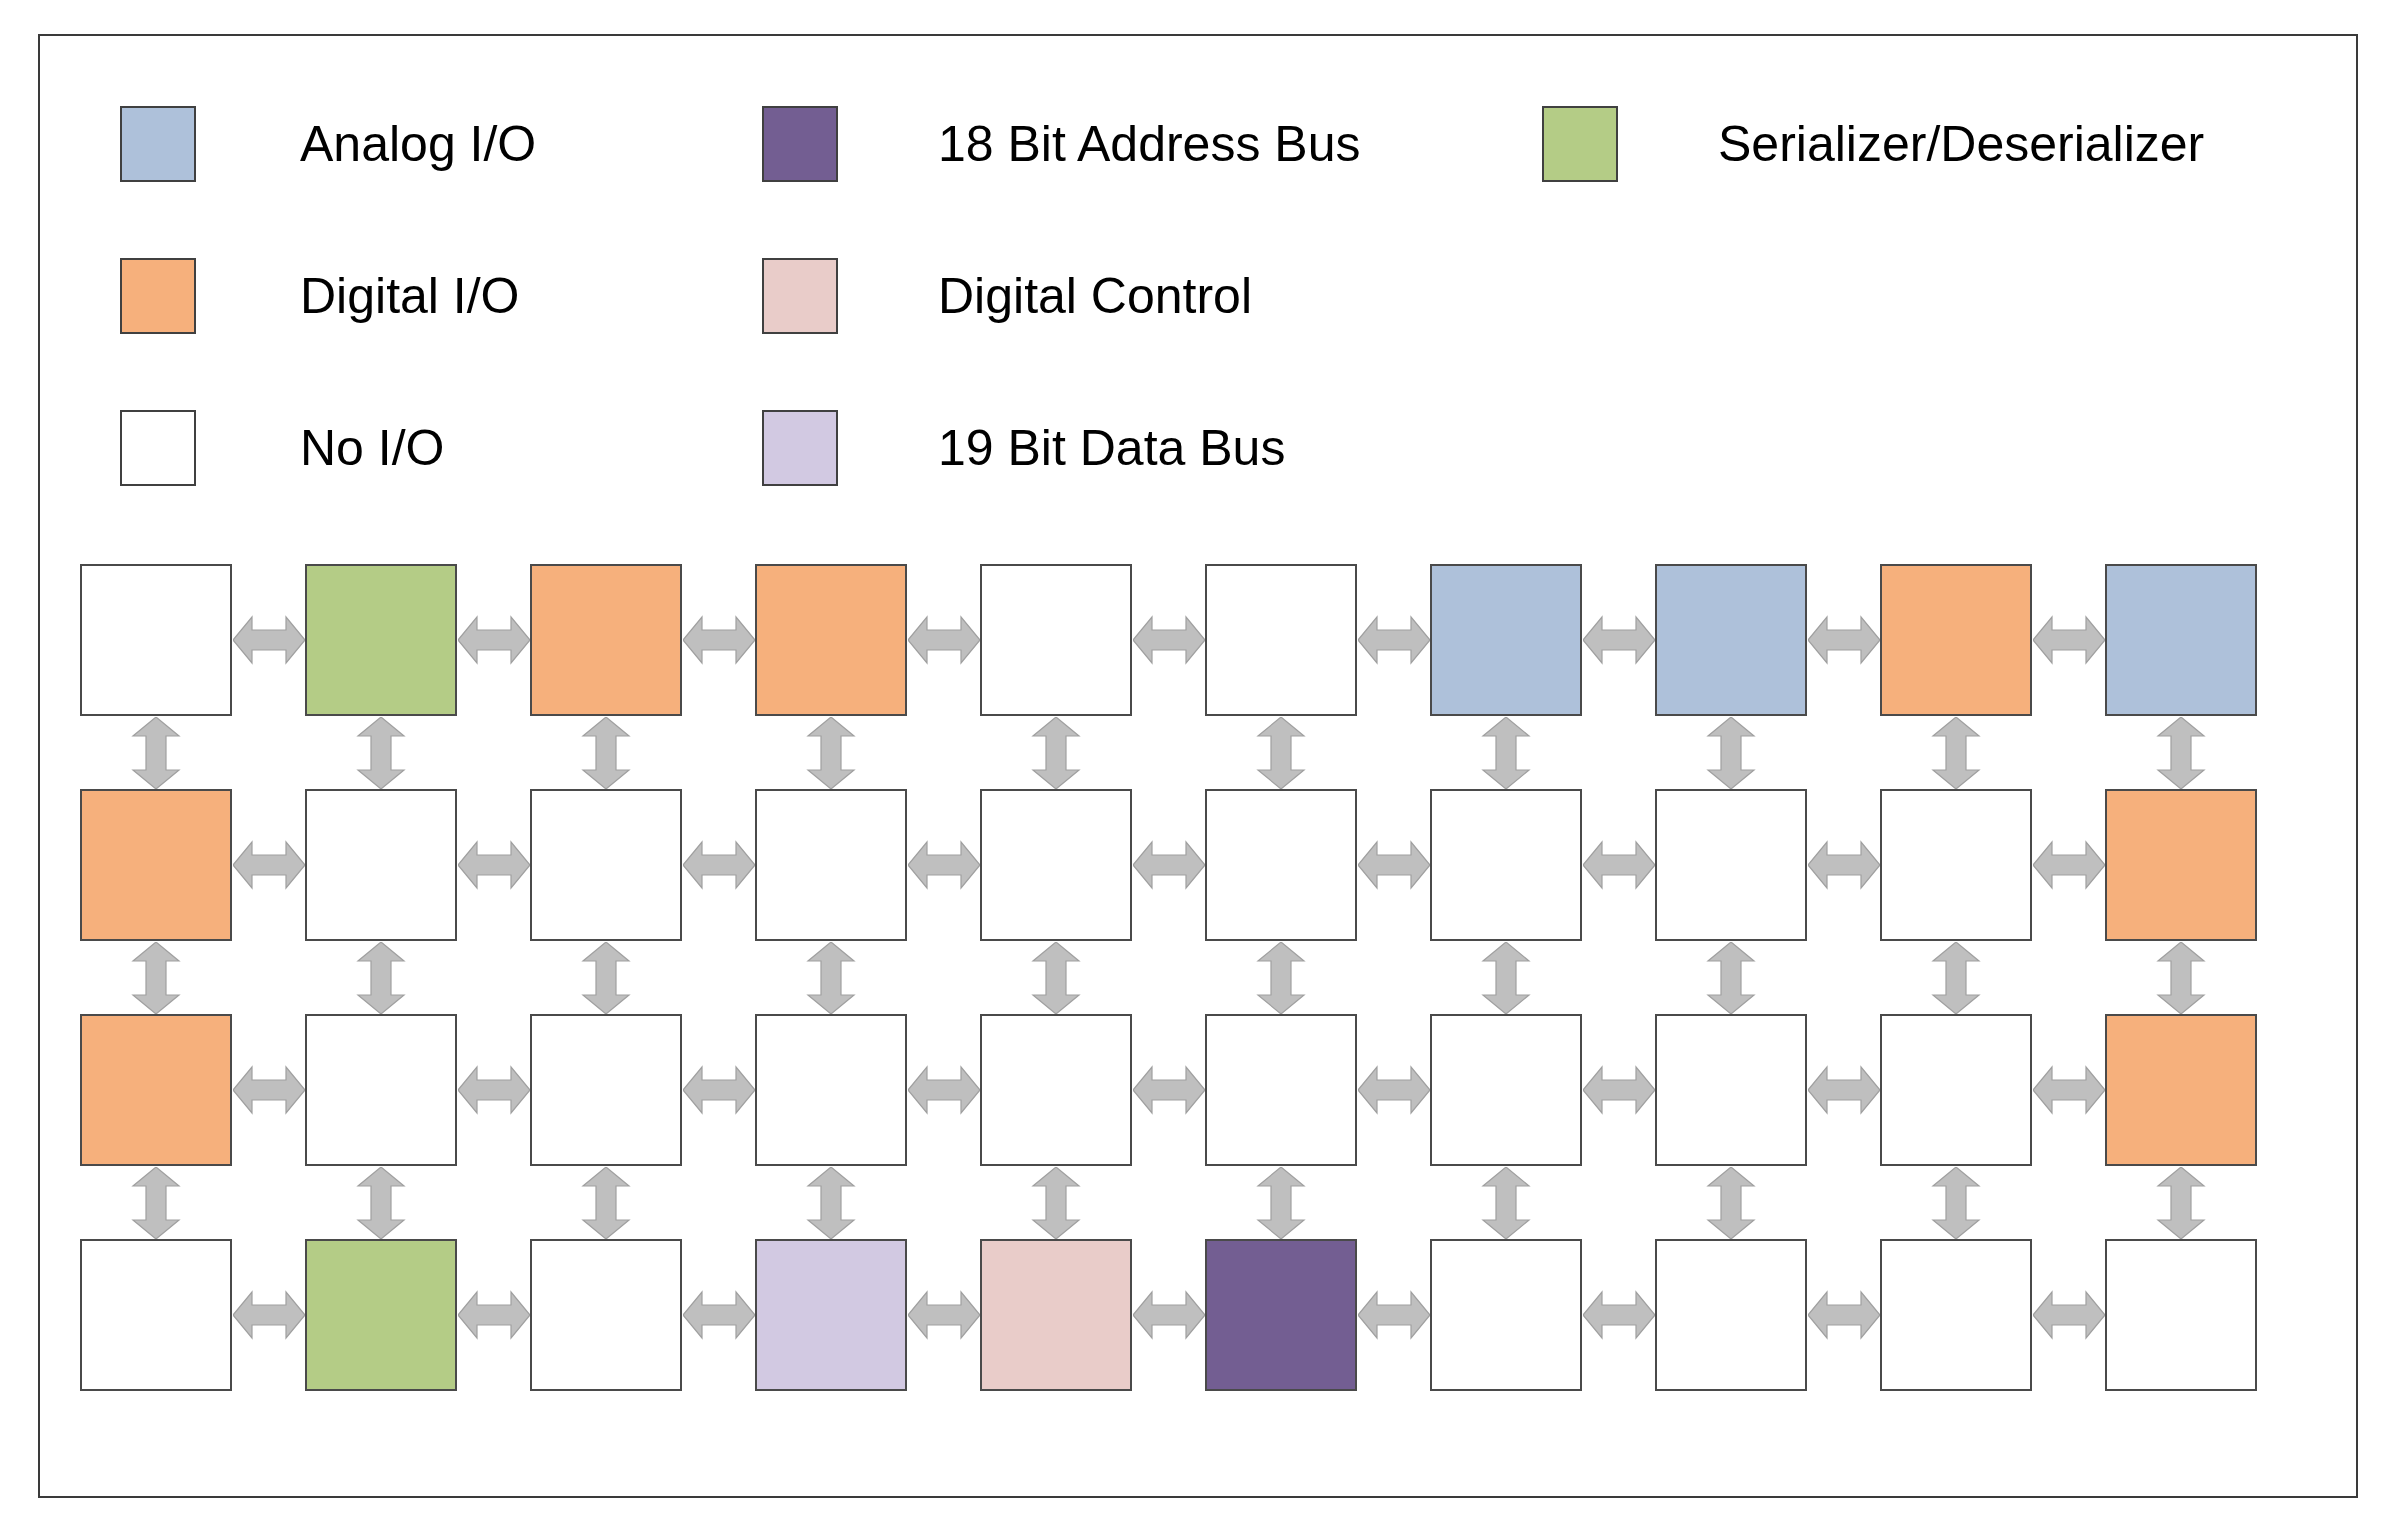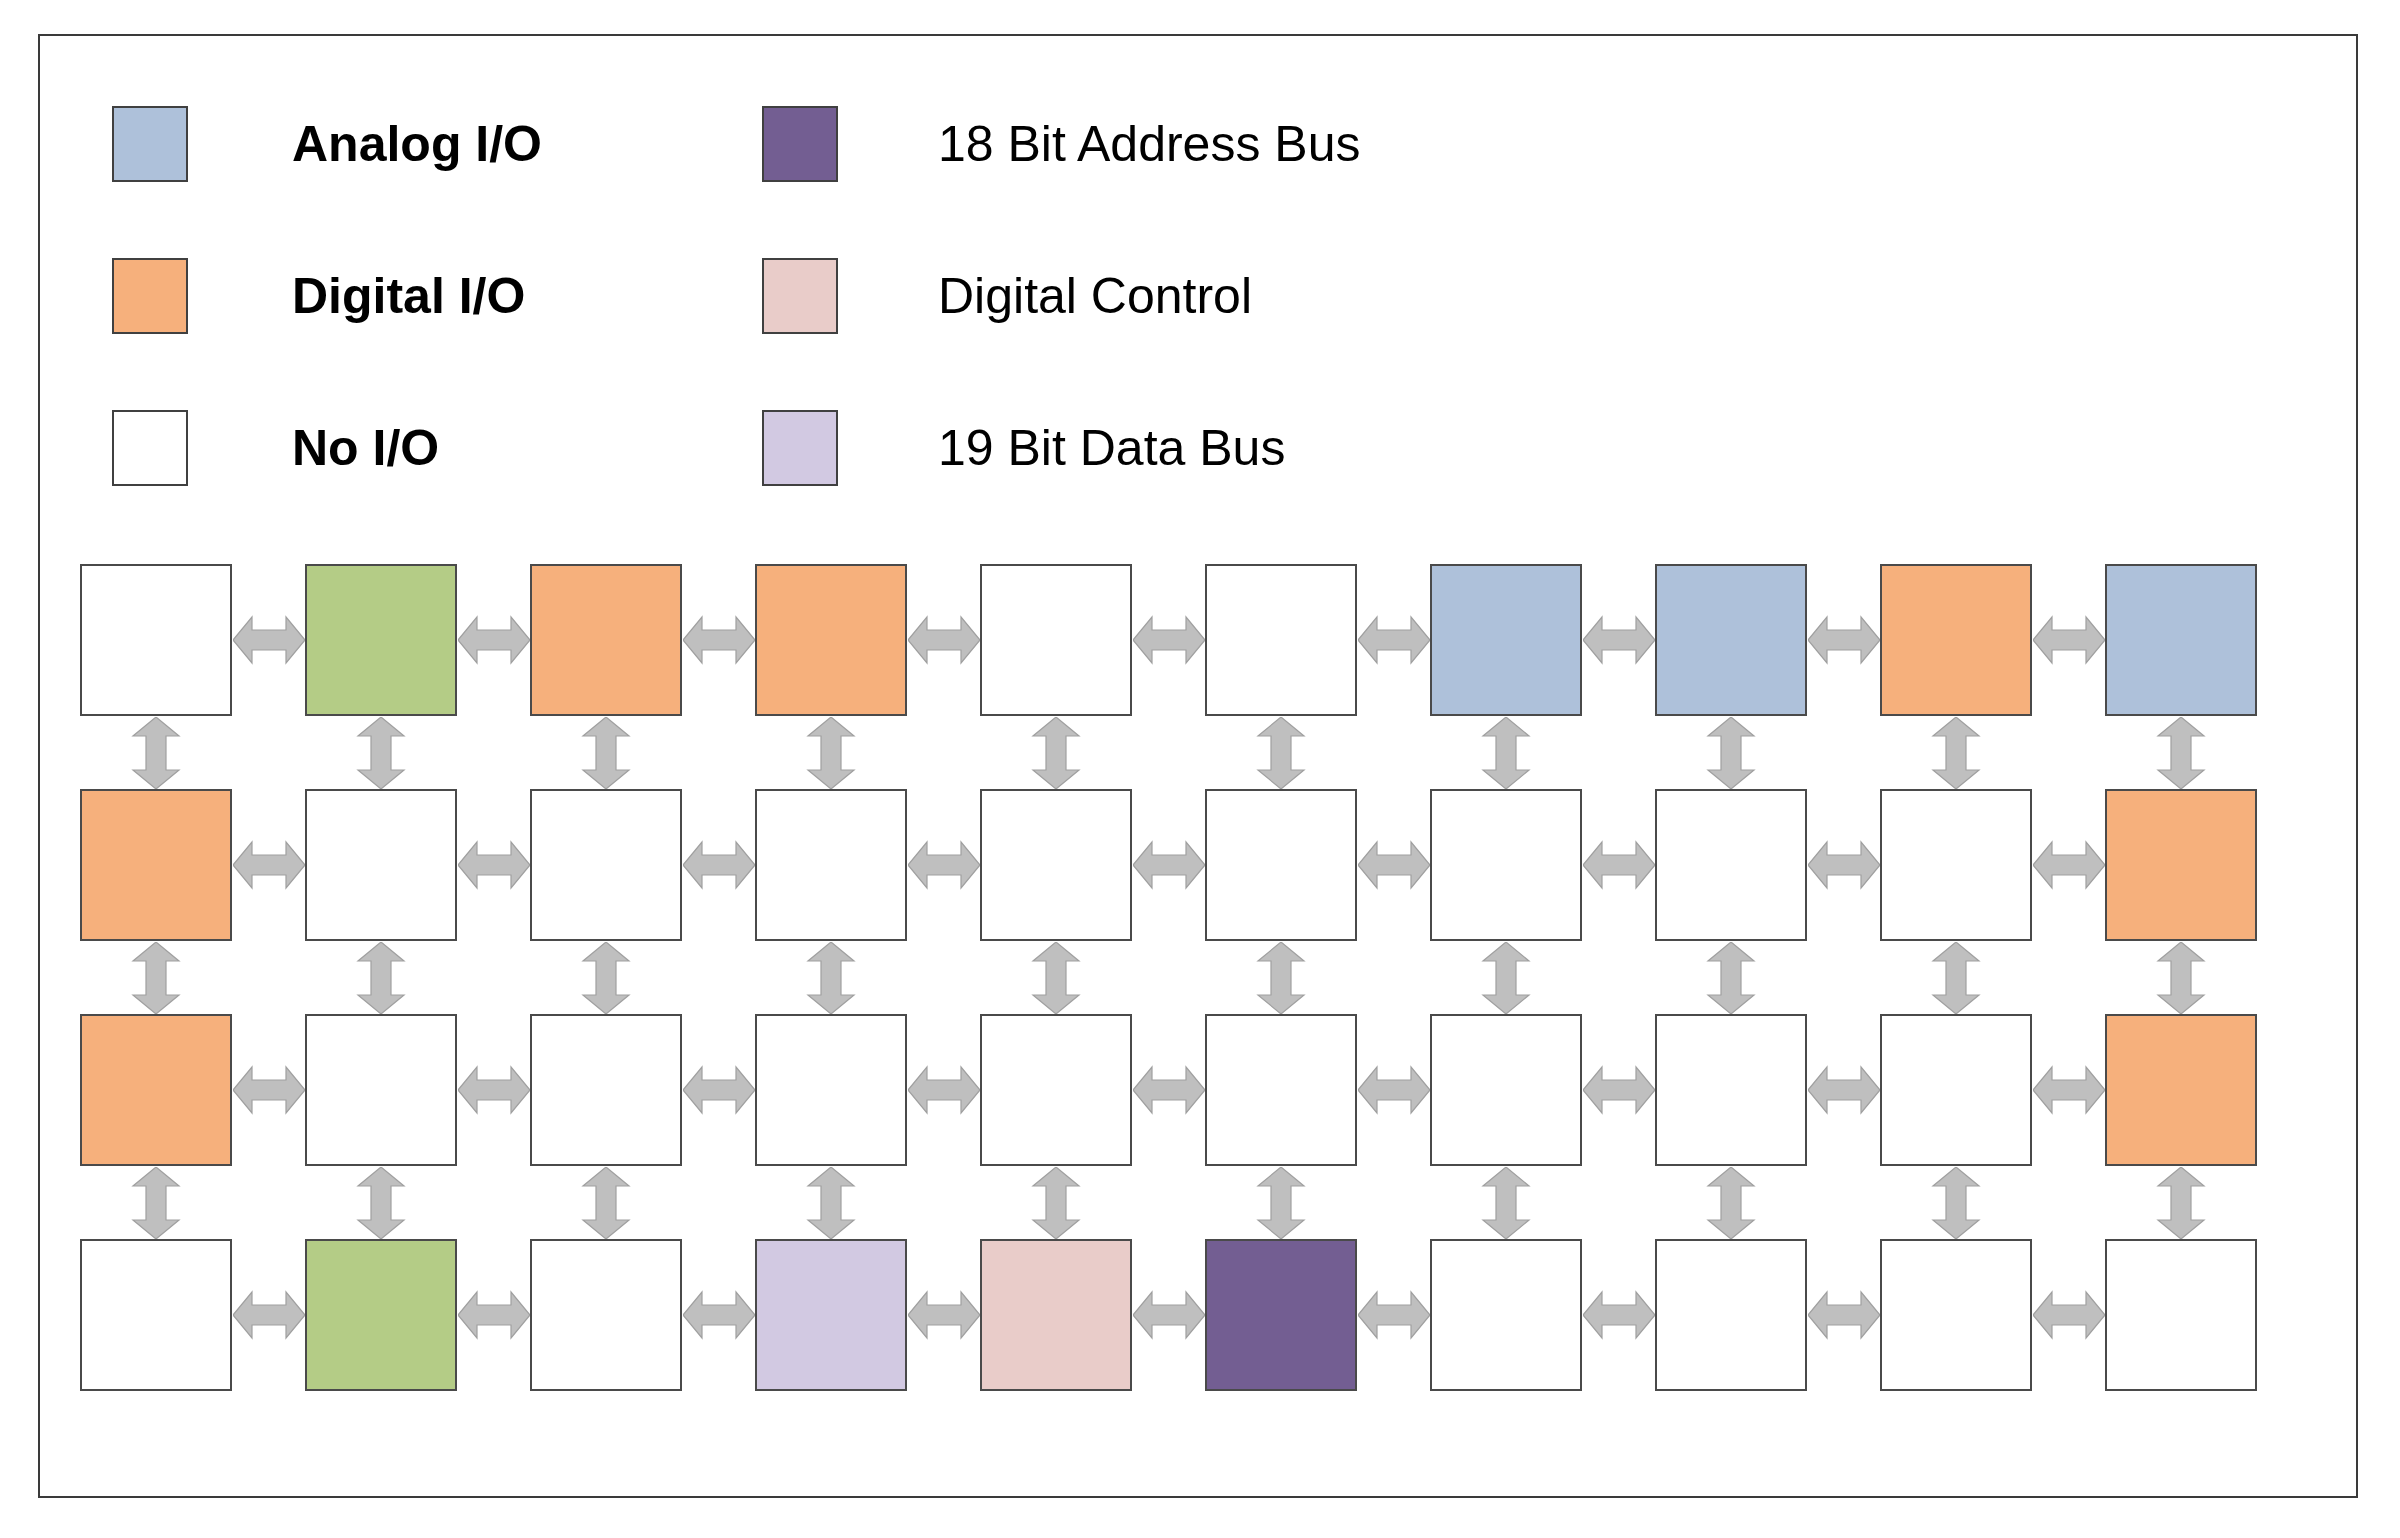"Analog I/O" .lg-col-0 { font-weight: bold -> none; left: 72px -> 80px }
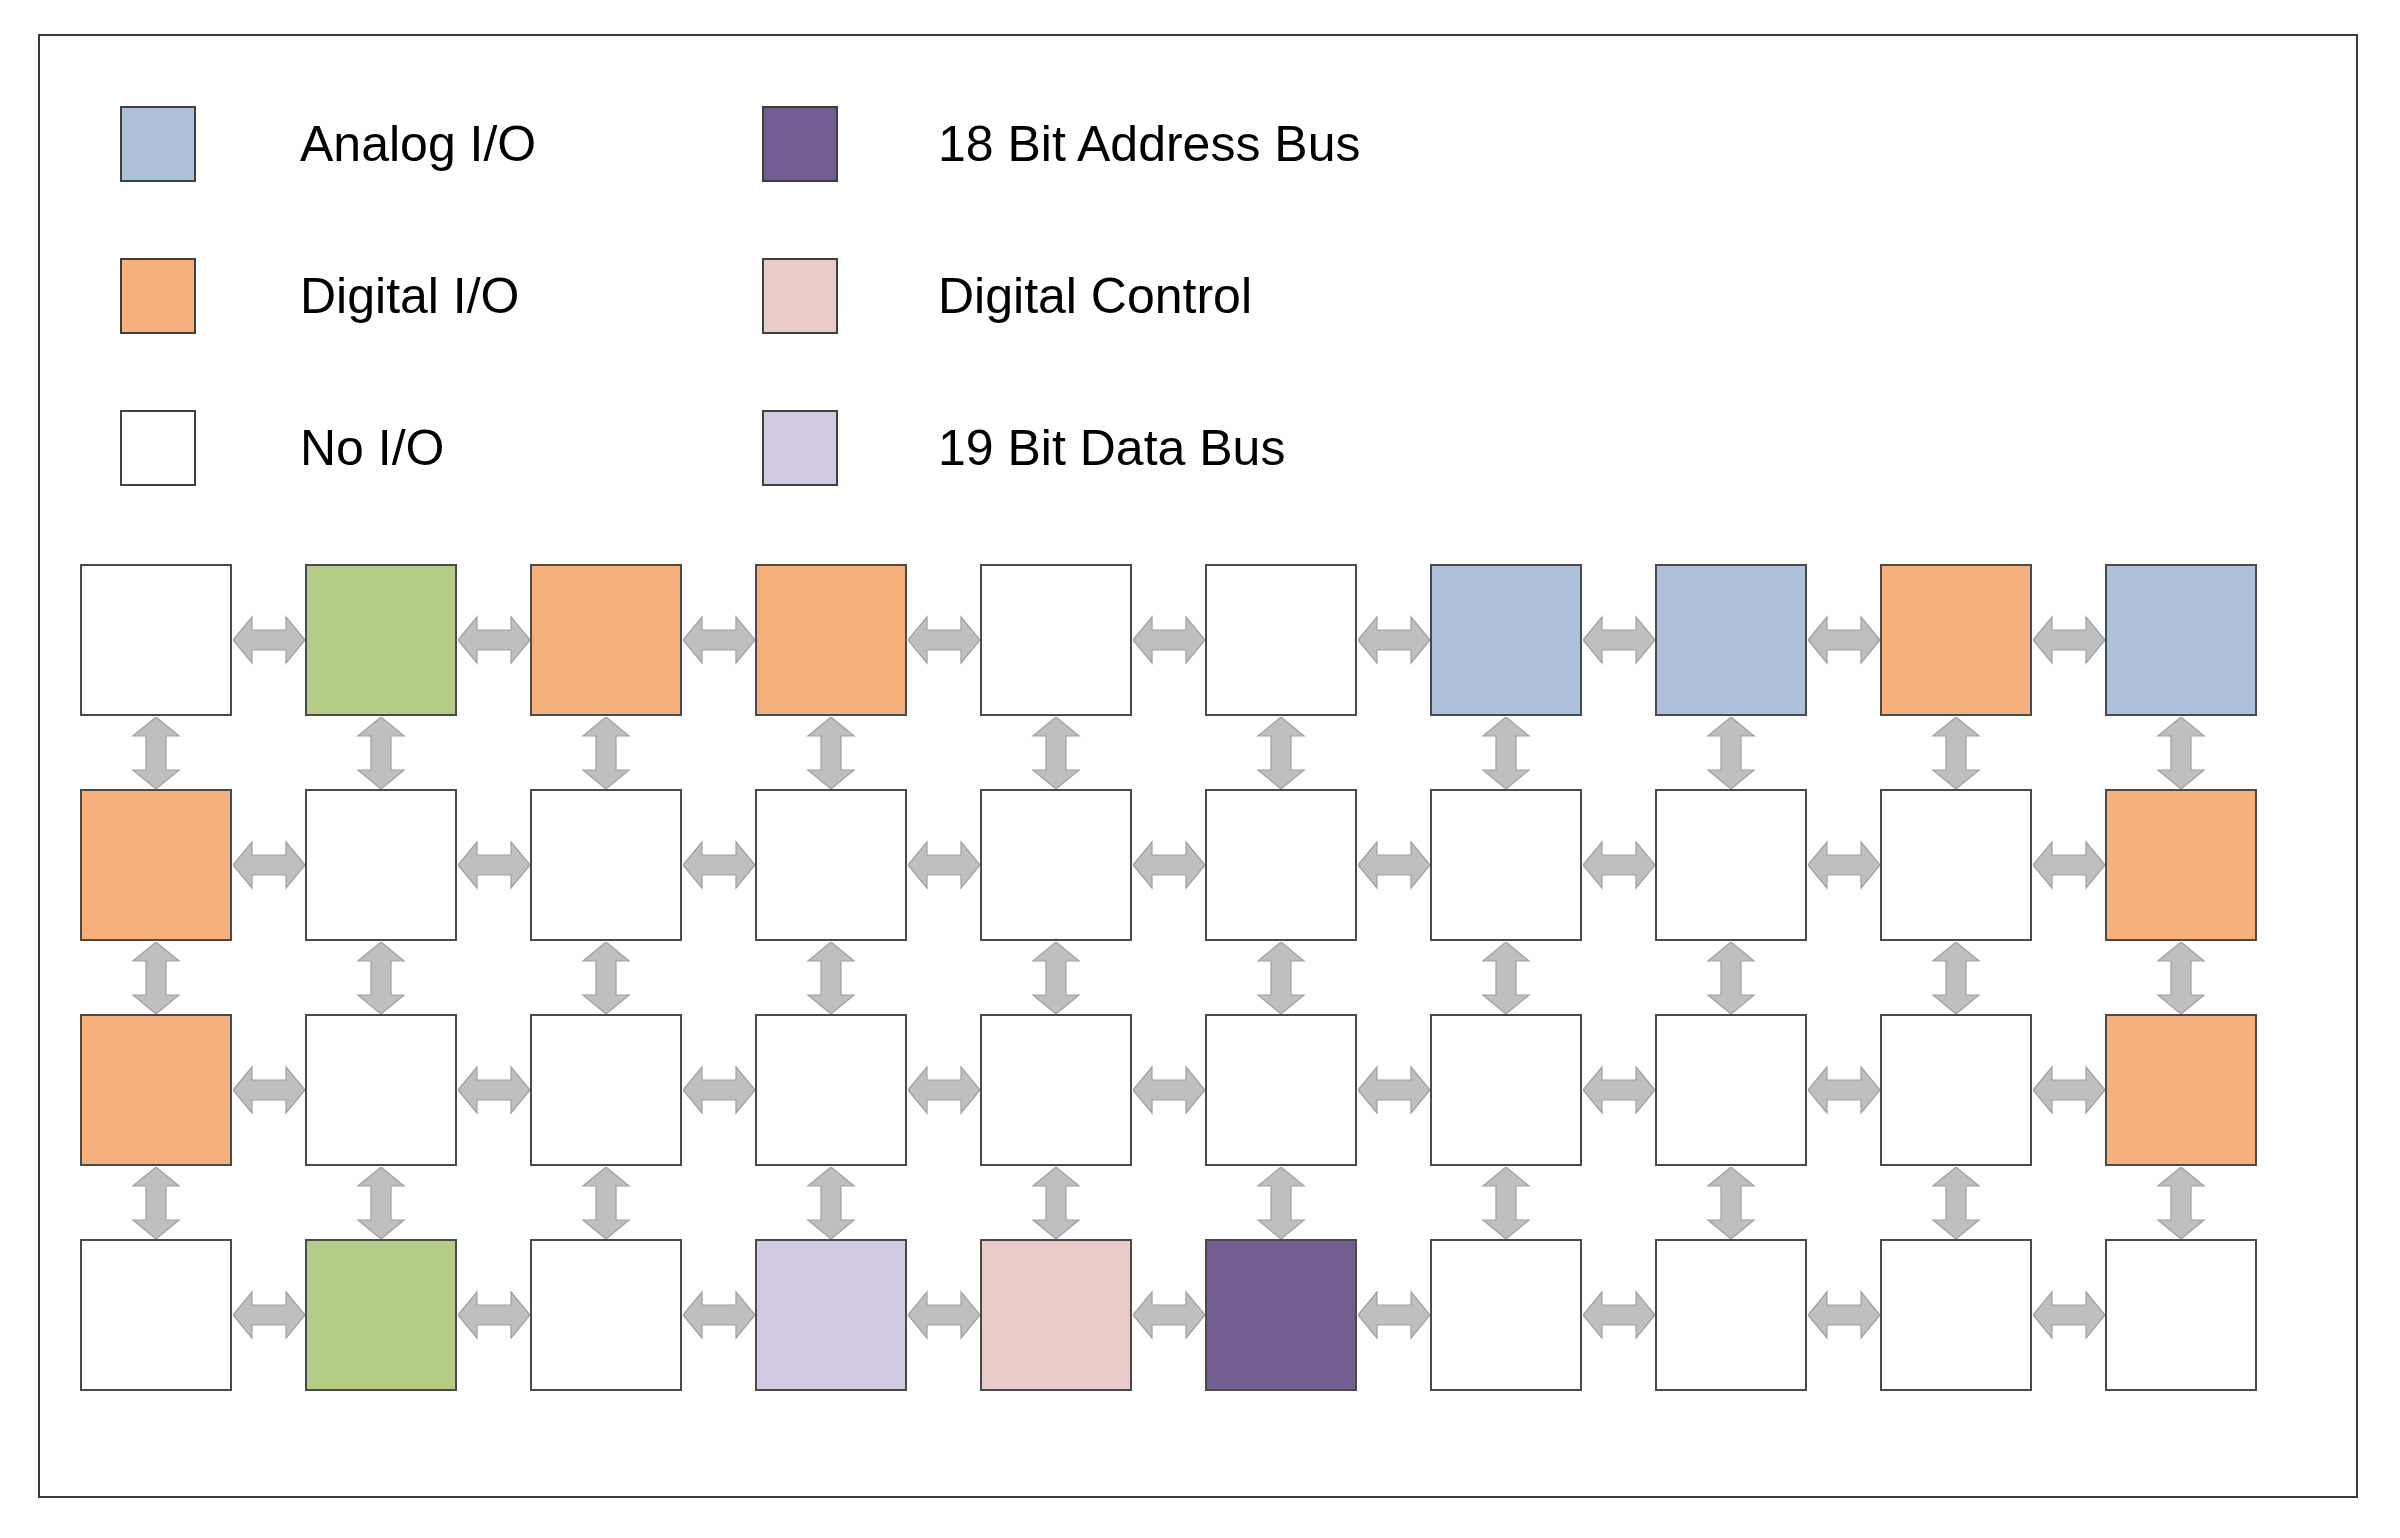"Serializer/Deserializer" div.legend-item { html: none -> <div> <div></div> <span>Serializer/Deserializer</span> </div> }
